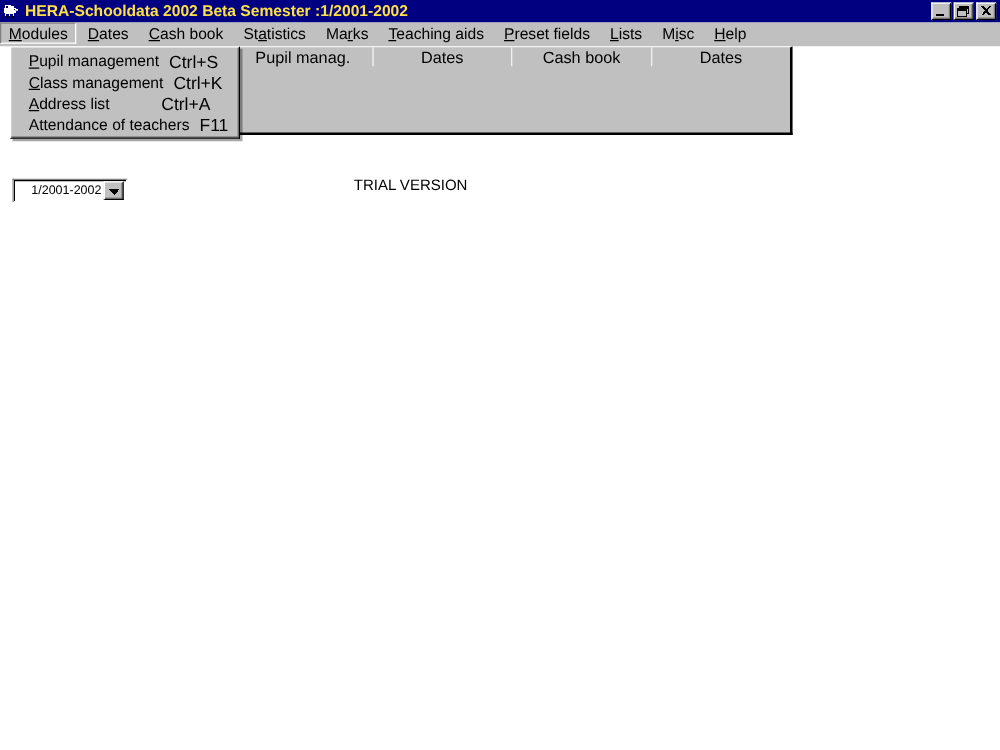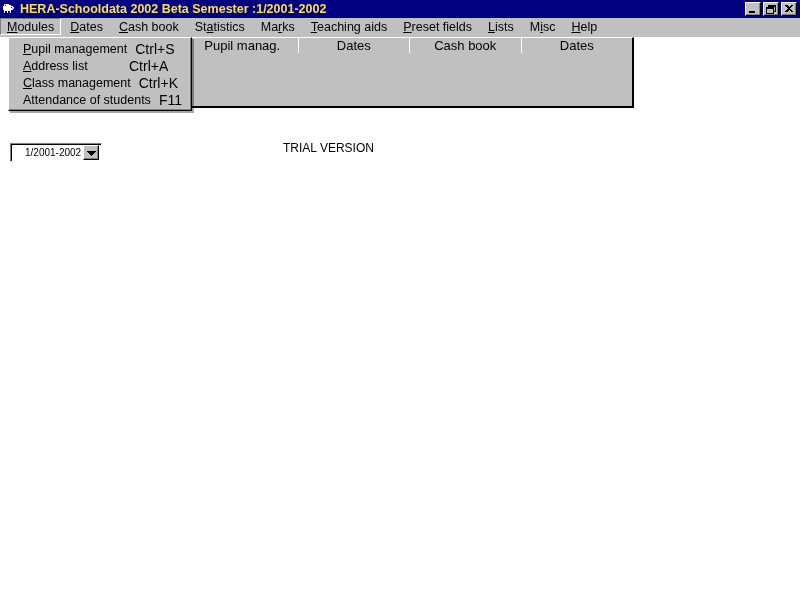"Address list" div.dd-item { order: before "Class management" -> after "Class management" }
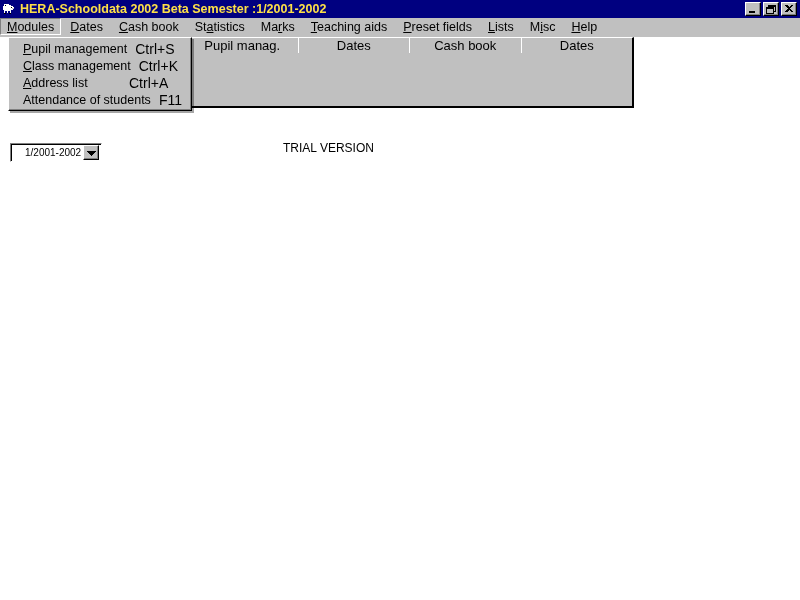"Attendance of students" span.dd-label { text: students -> teachers }
